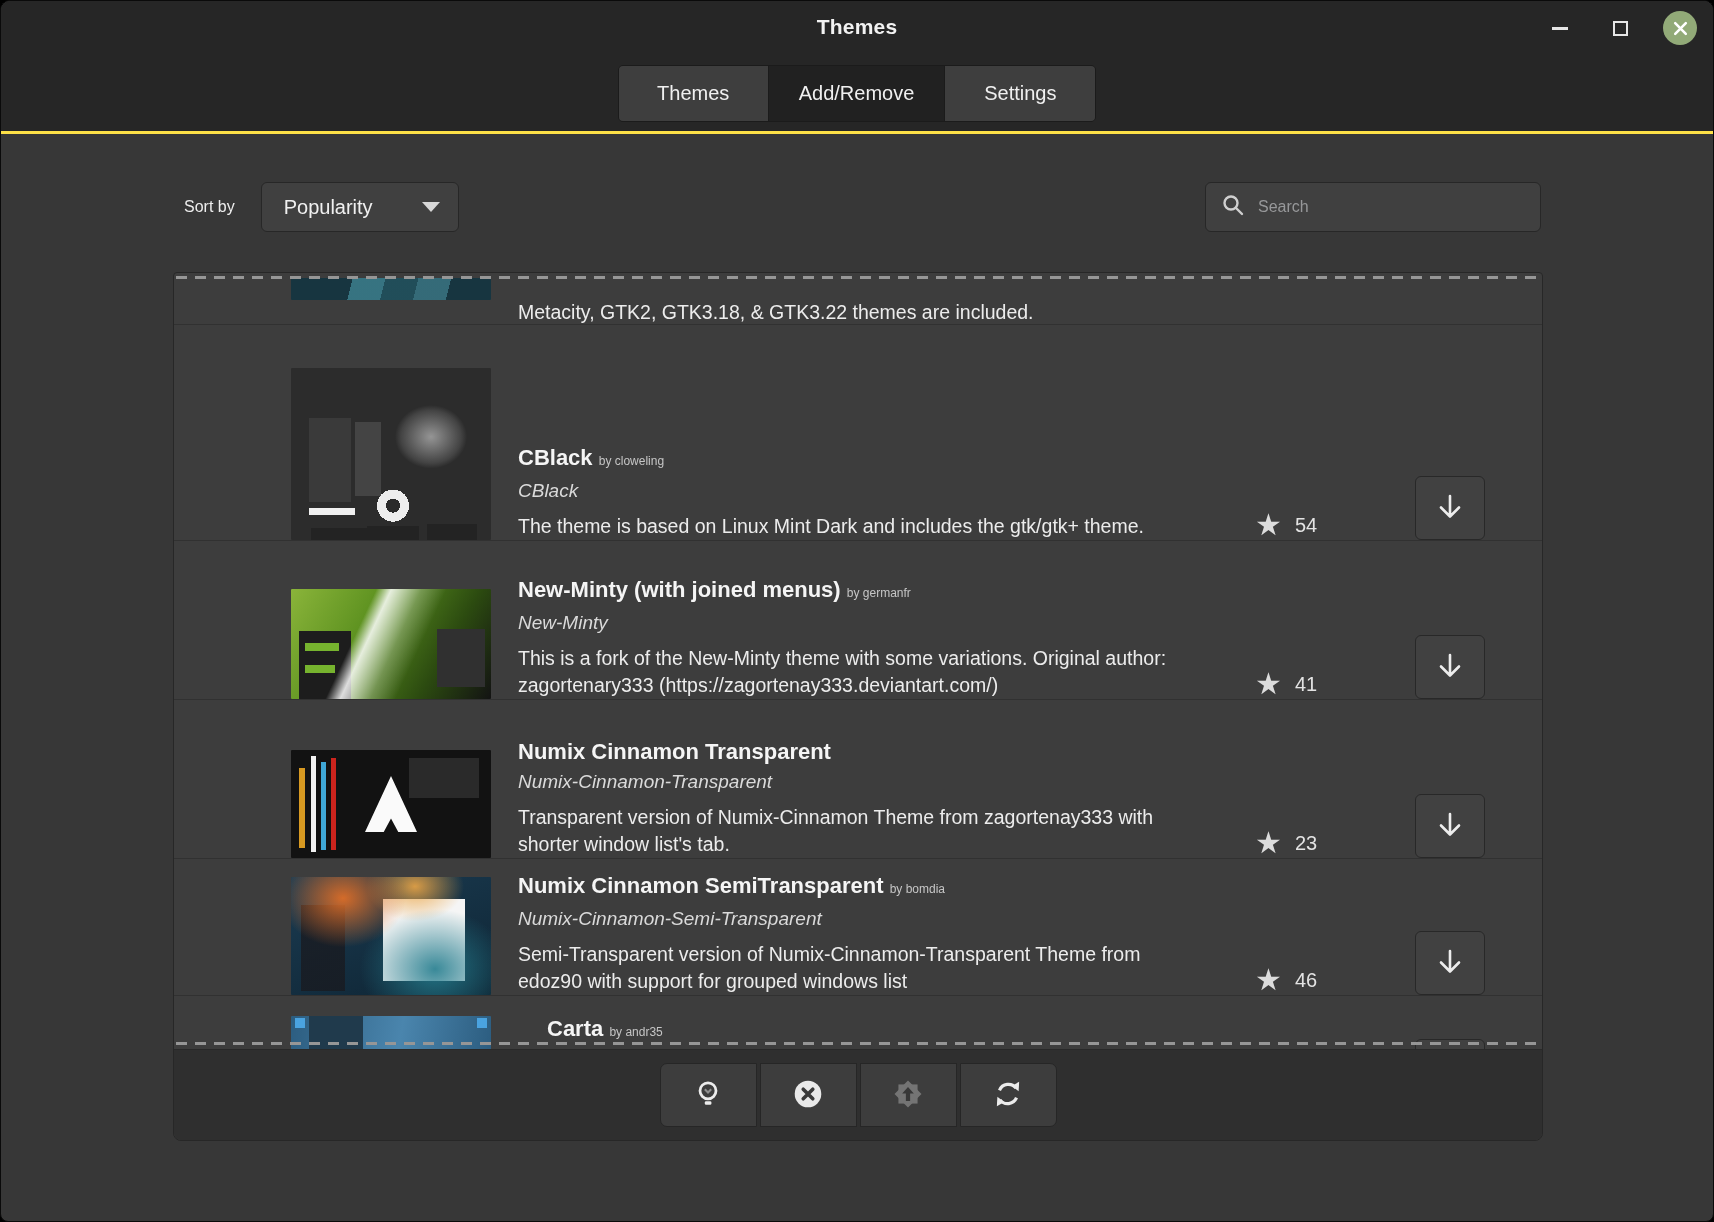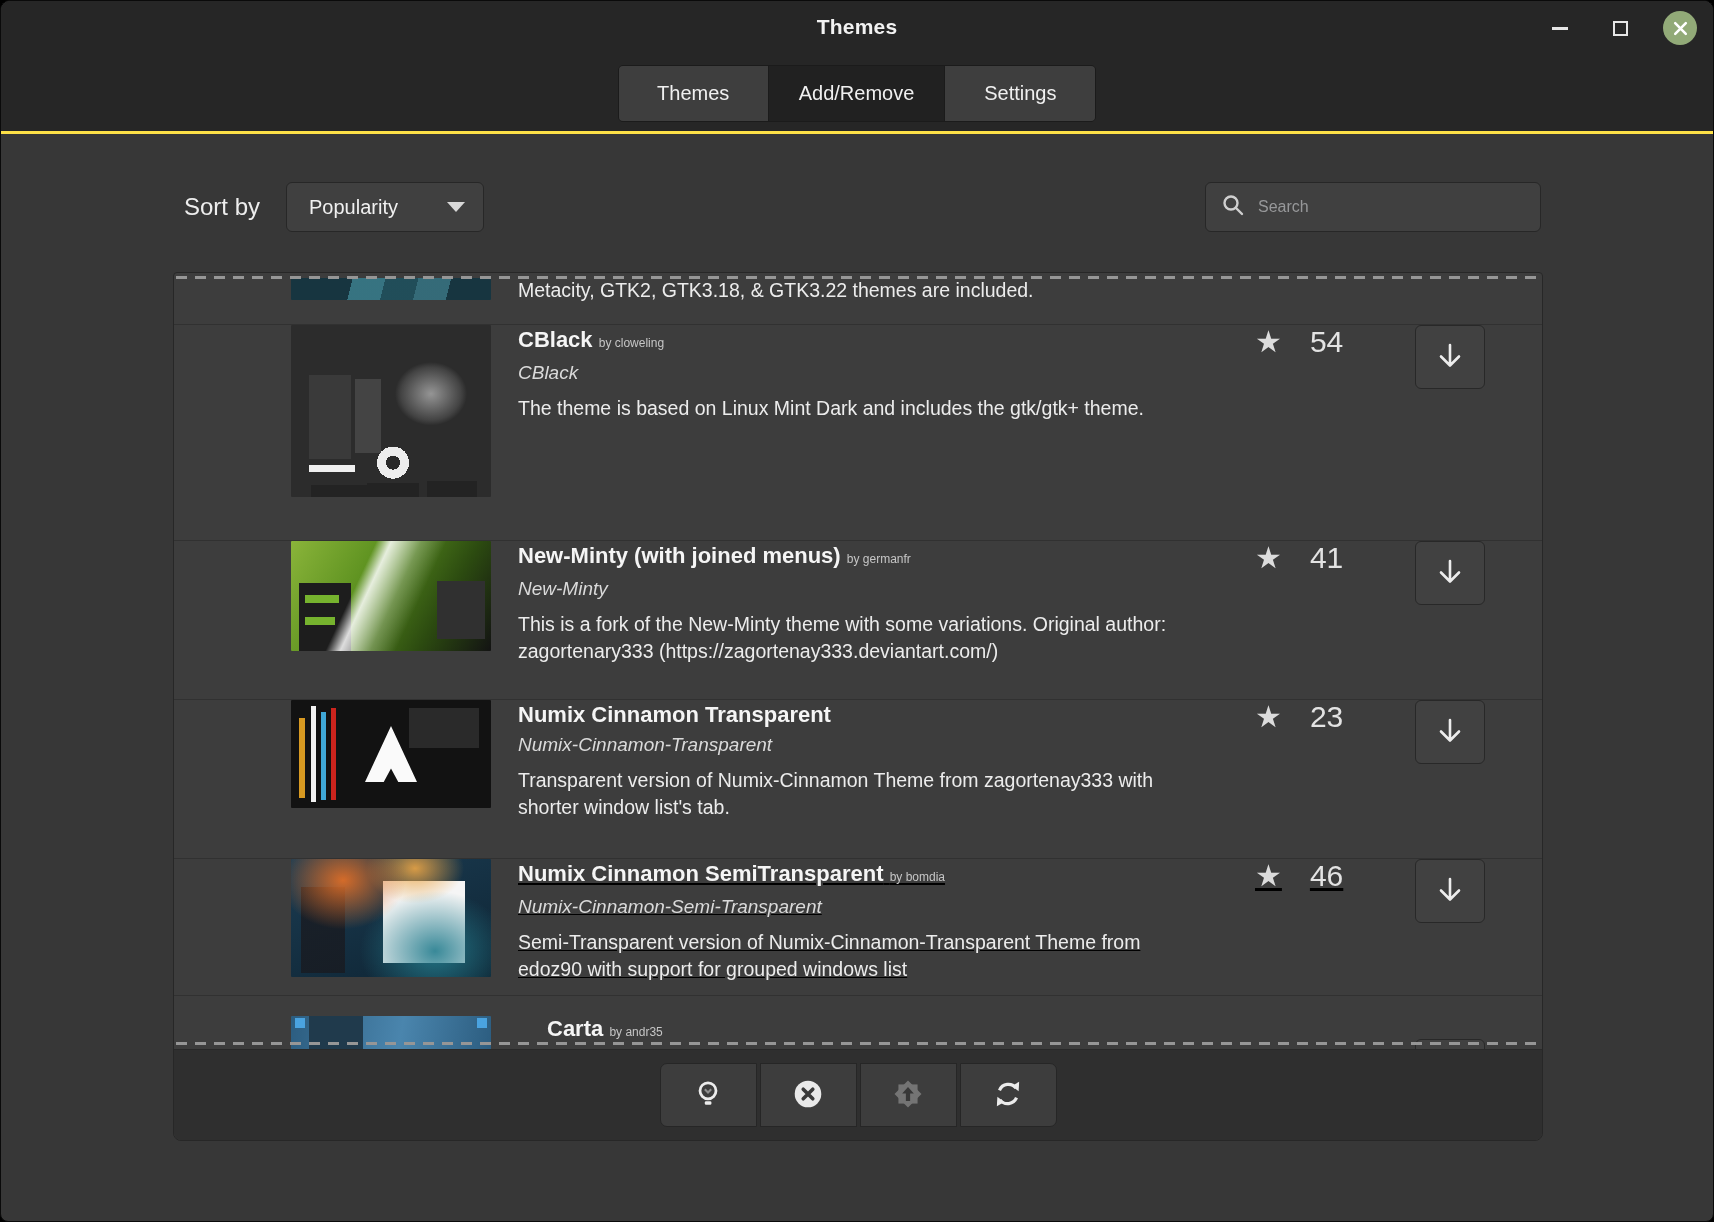"Sort by" .sort-label { font-size: 24px -> 16px }
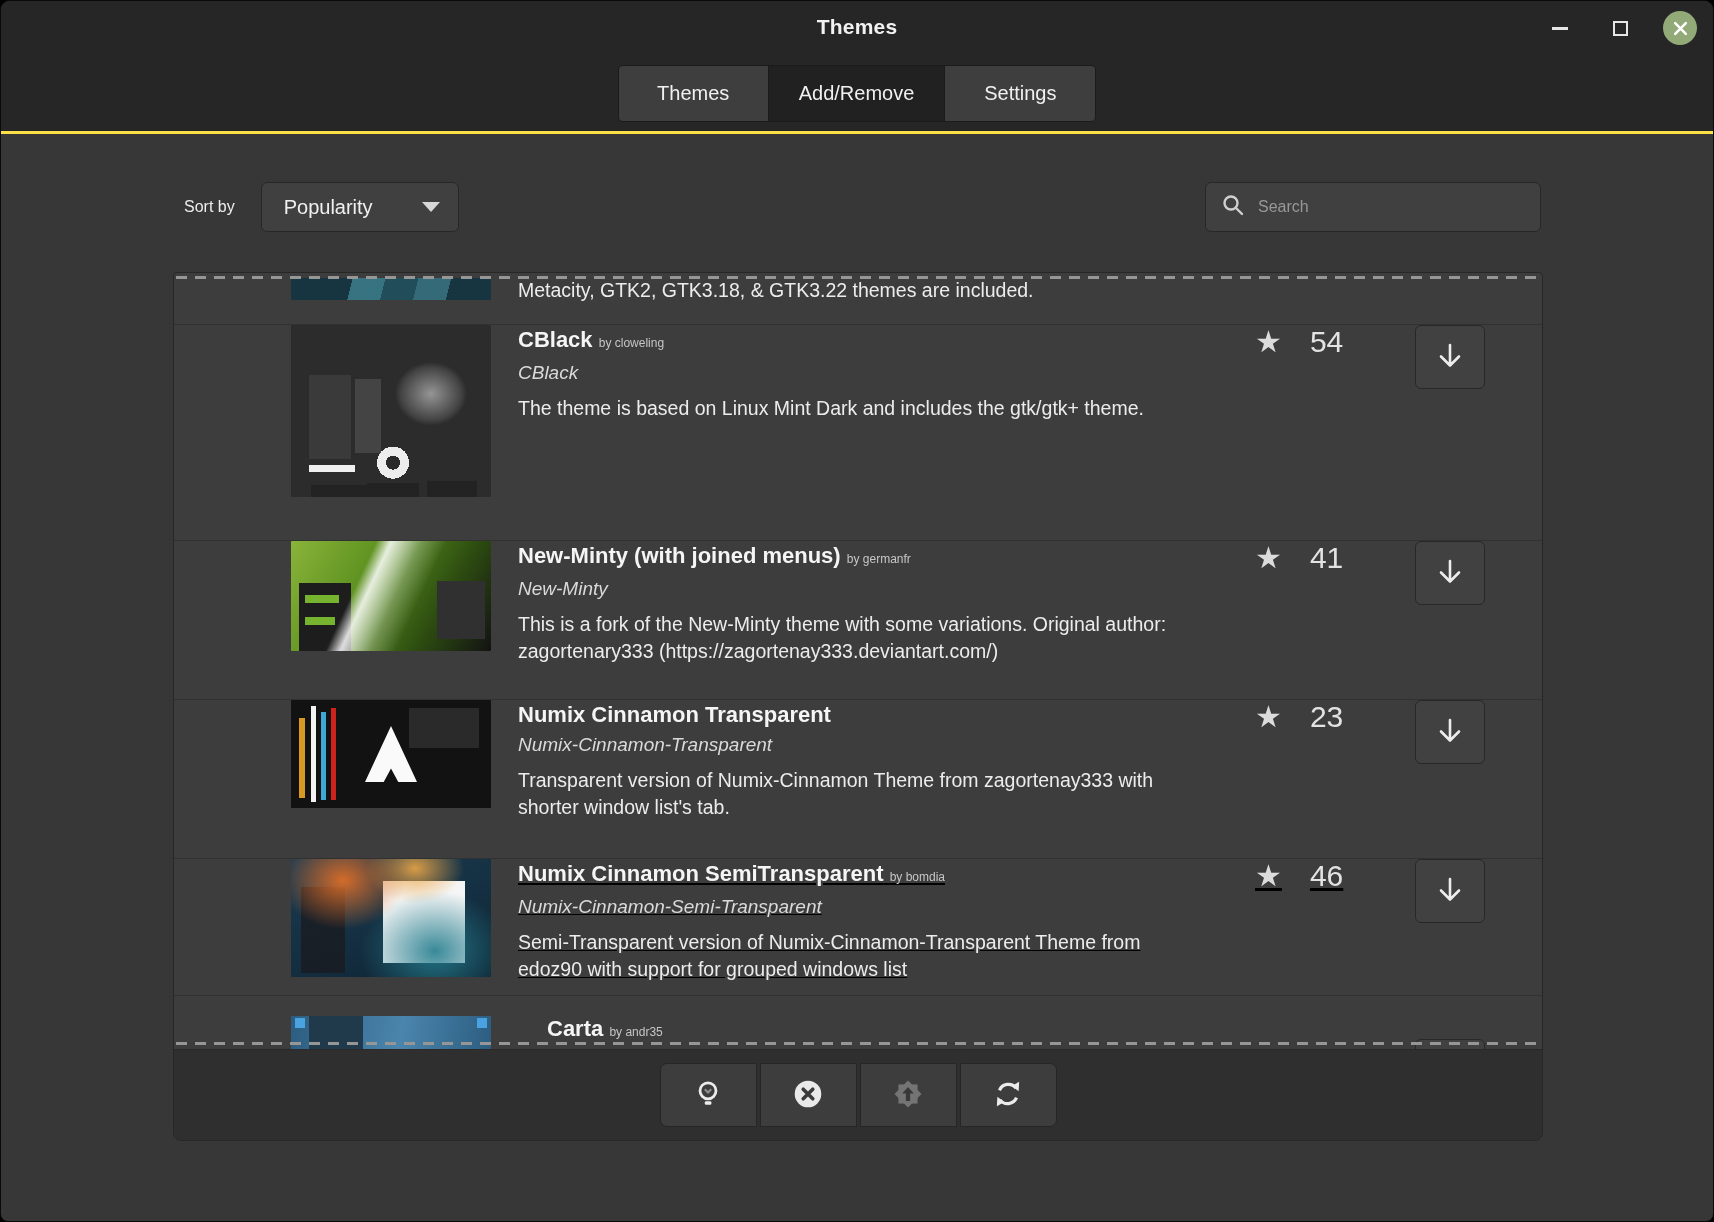"Metacity, GTK2, GTK3.18, & GTK3.22" .row { align-items: flex-start -> flex-end }
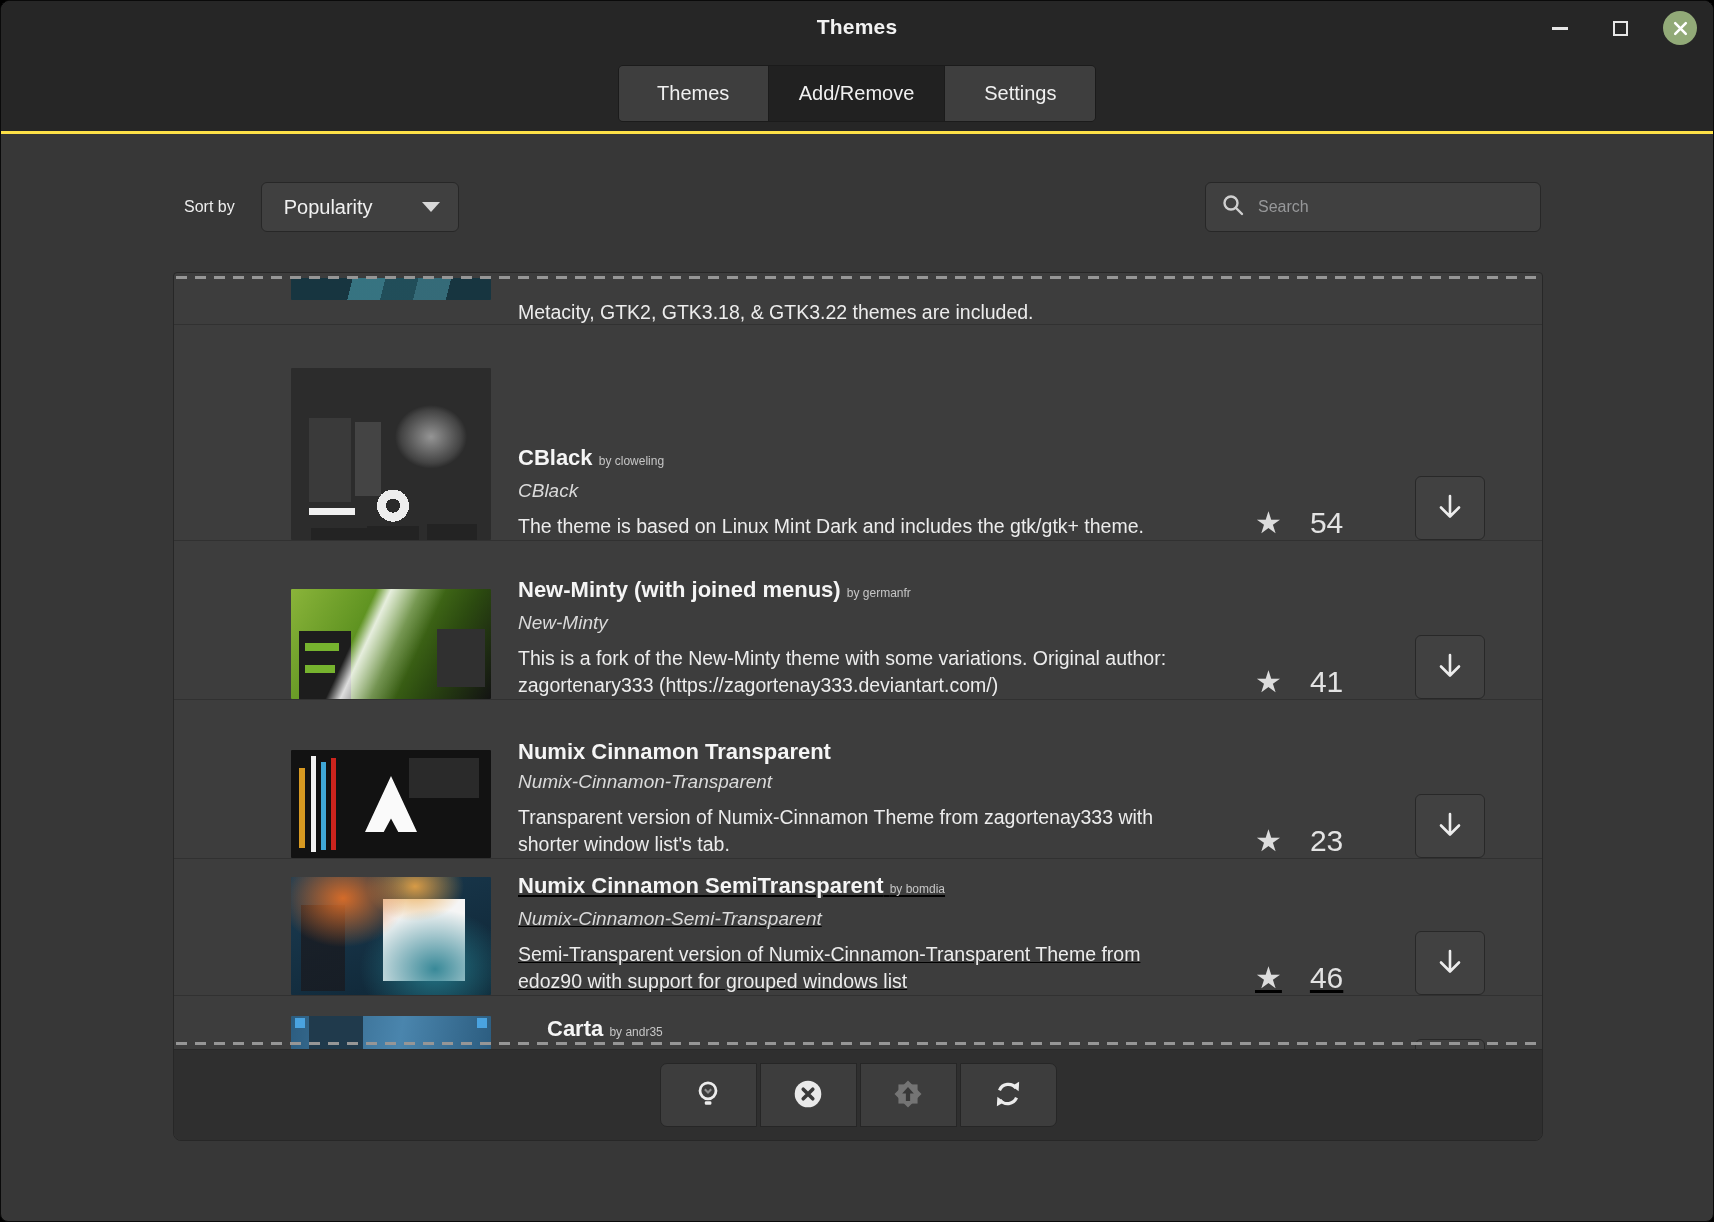"54" .star-count { font-size: 30px -> 20px; margin-left: 15px -> none }
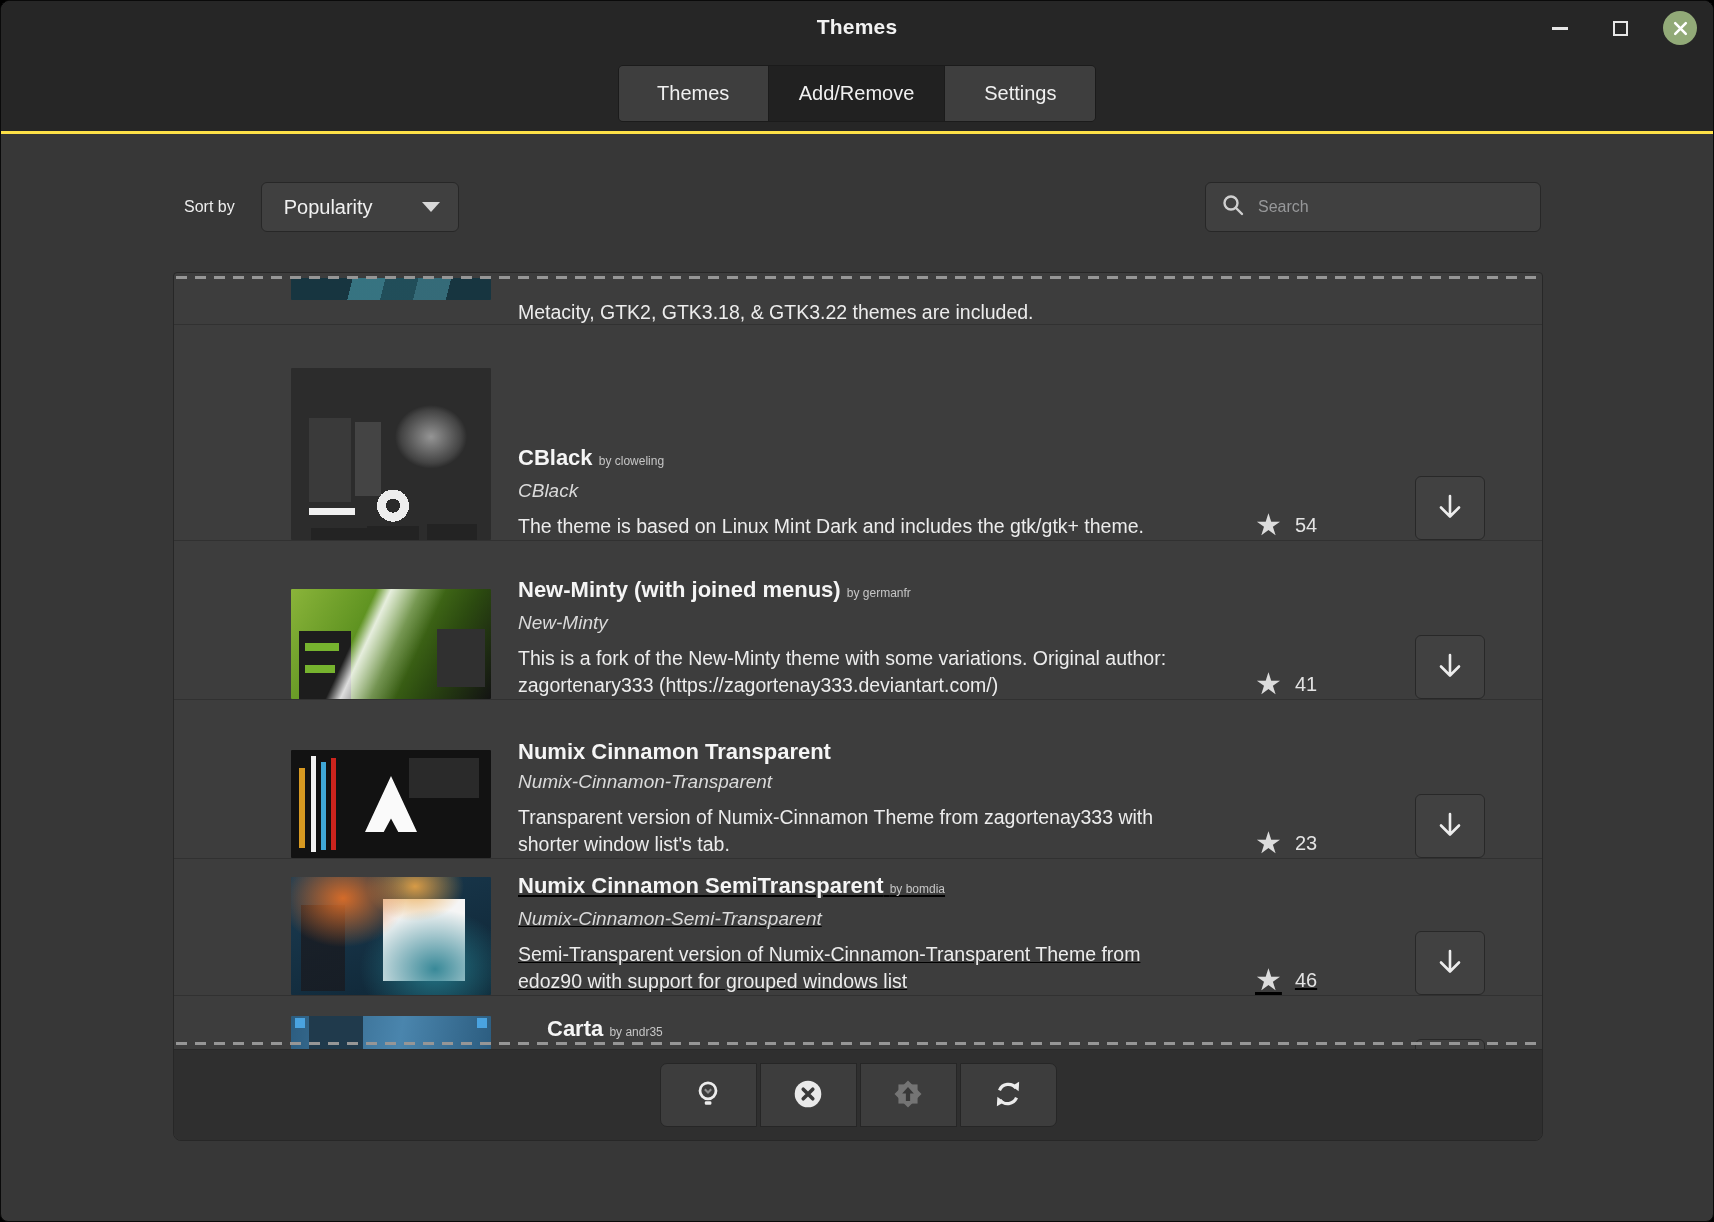"Numix Cinnamon SemiTransparent by bomdia" .row-h3 { text-decoration: underline -> none }
